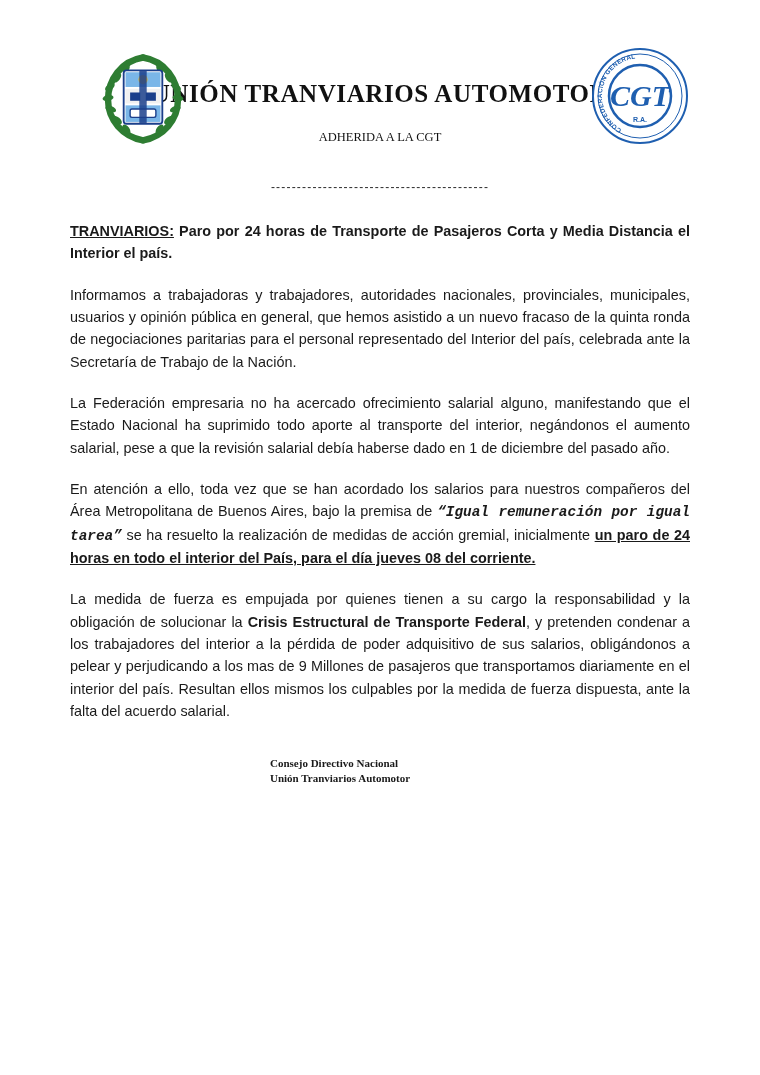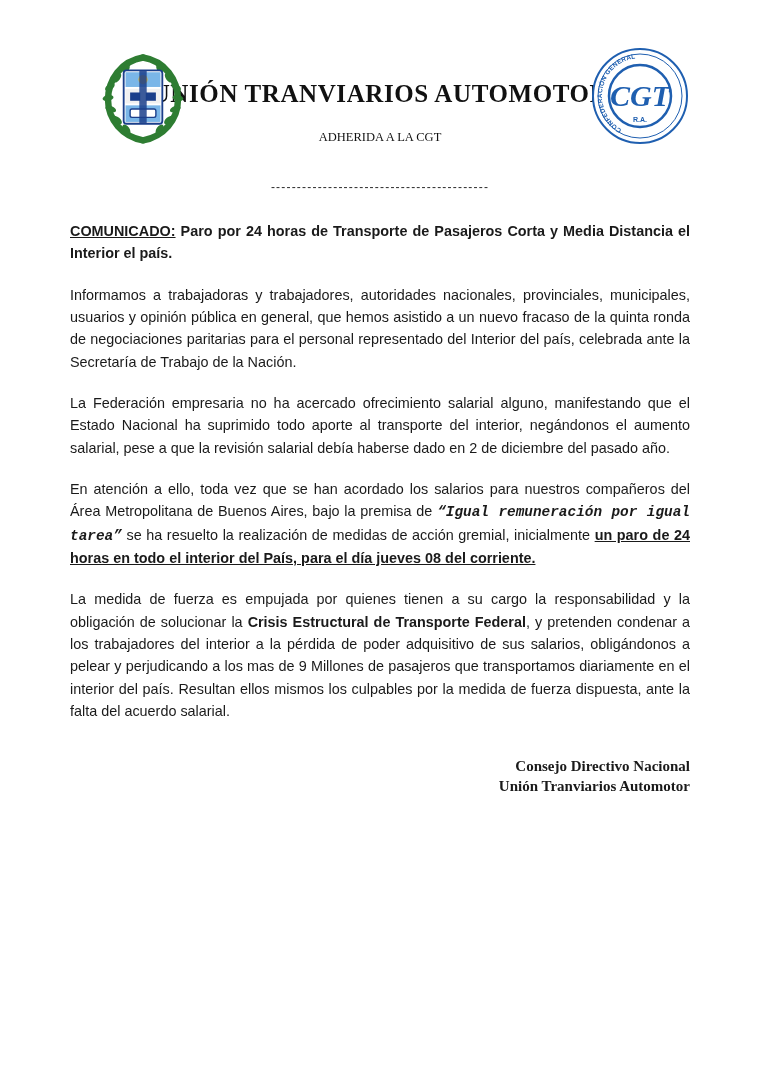"COMUNICADO:" span.bu { text: COMUNICADO -> TRANVIARIOS }
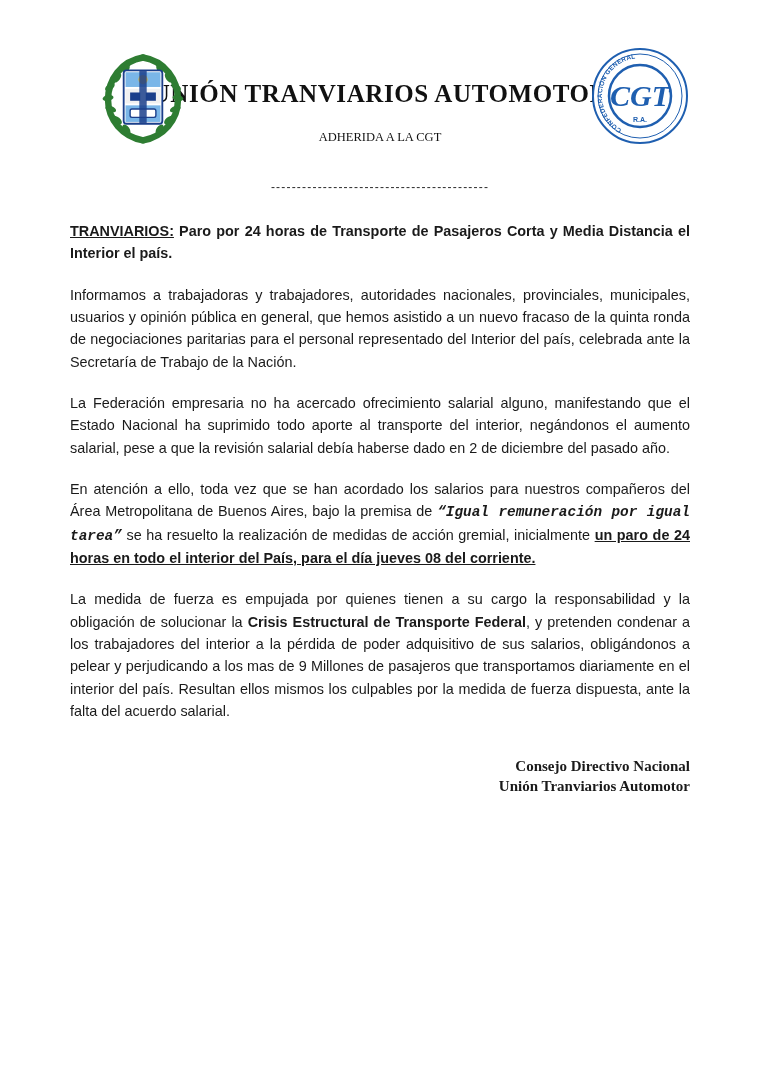"La Federación empresaria no ha" p.para { text: 2 -> 1 }
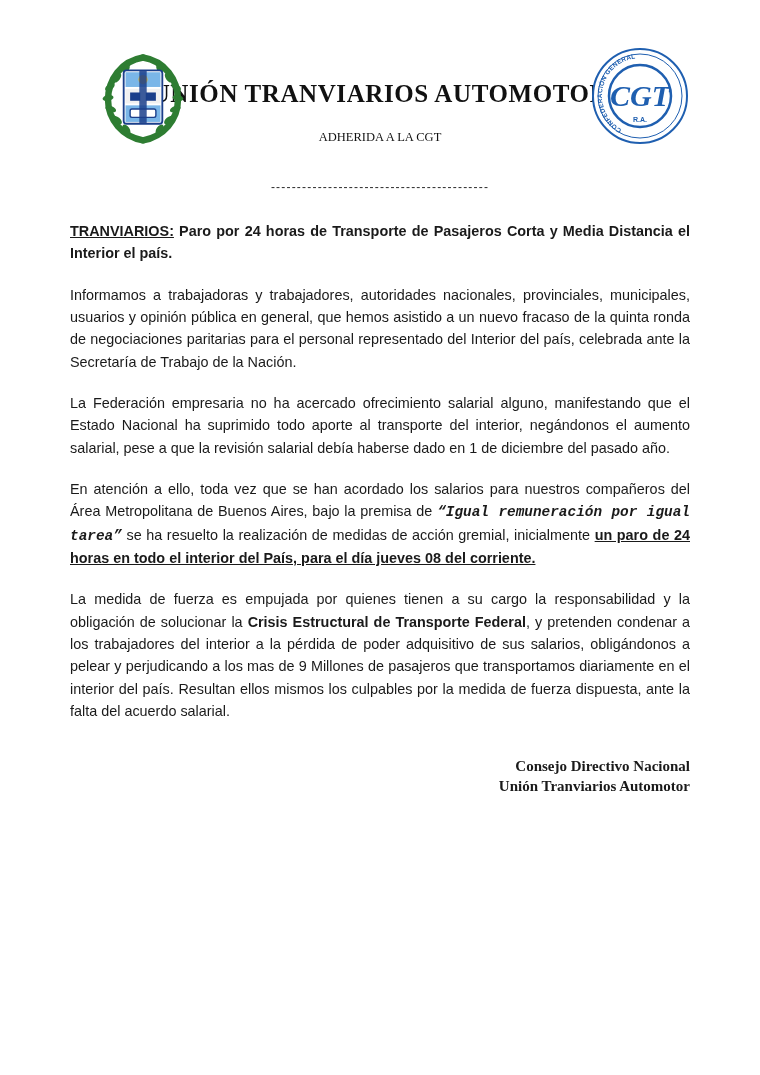"Consejo Directivo Nacional" .signature { font-size: 15px -> 11px; text-align: right -> left }
